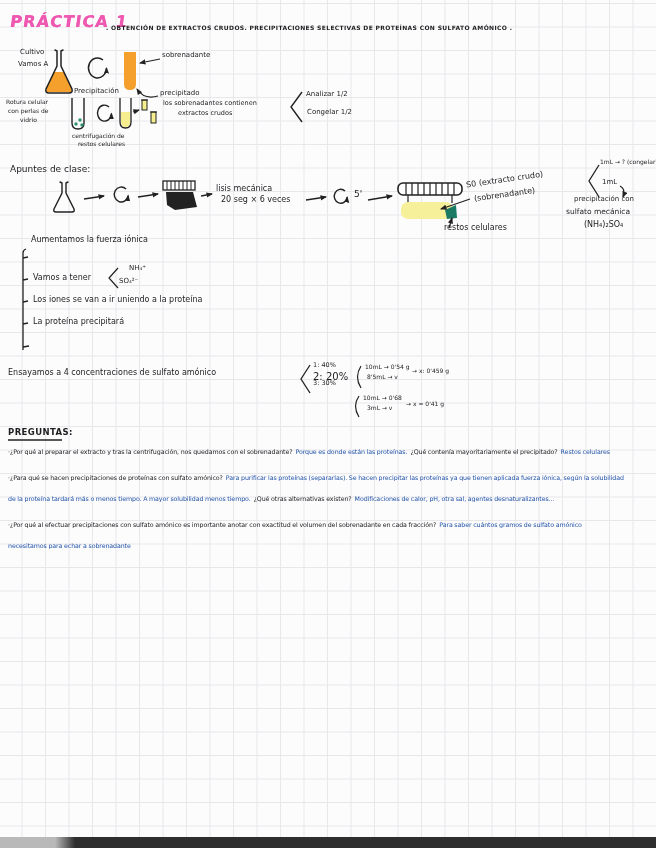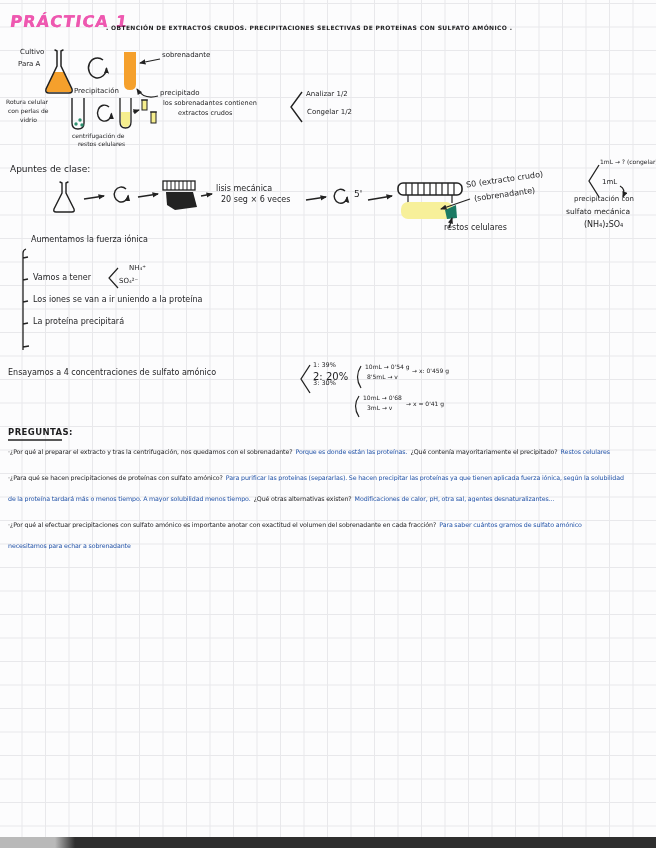"Para A" div.t { text: Para -> Vamos }
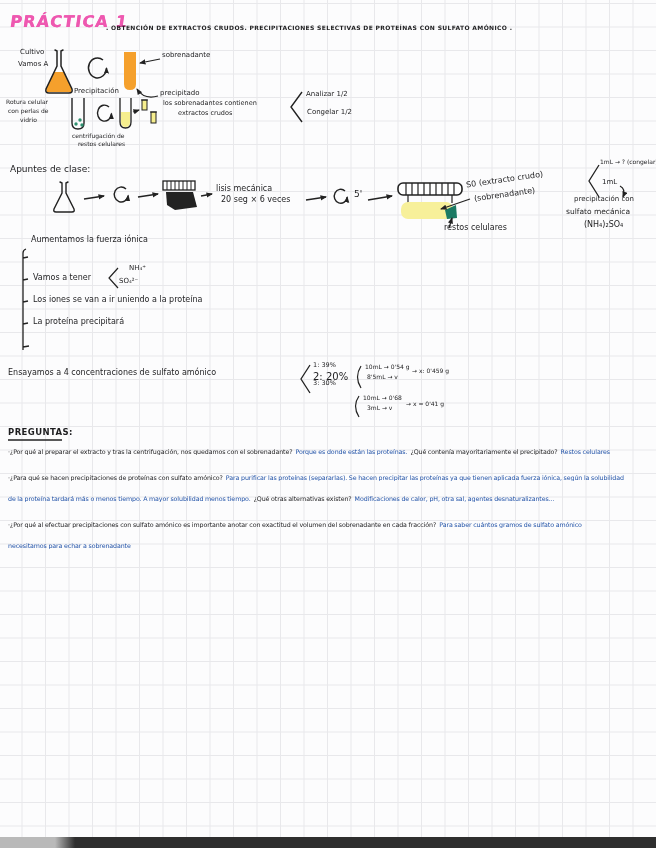"1: 39%" div.t { text: 39% -> 40% }
